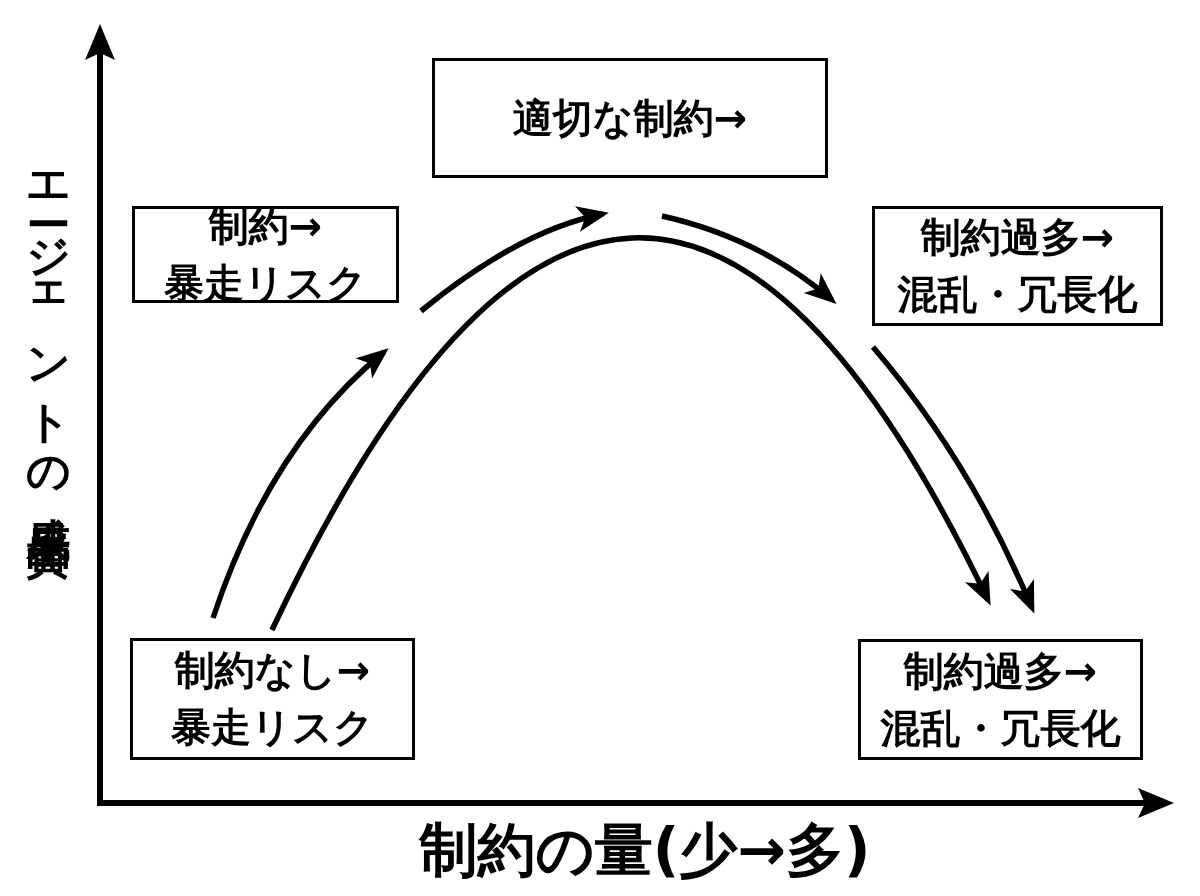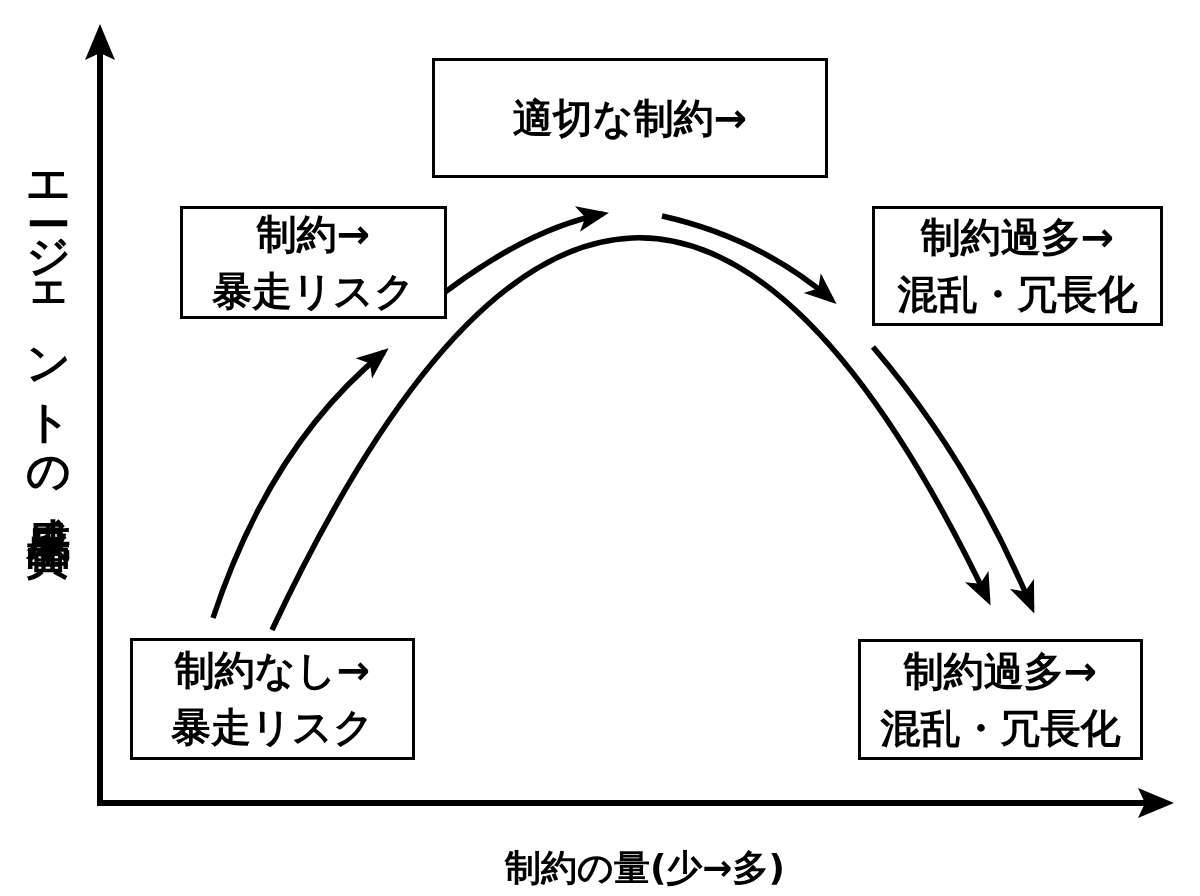"制約→" #box-upper-left { height: 113px -> 97px; margin-left: 48px -> none }
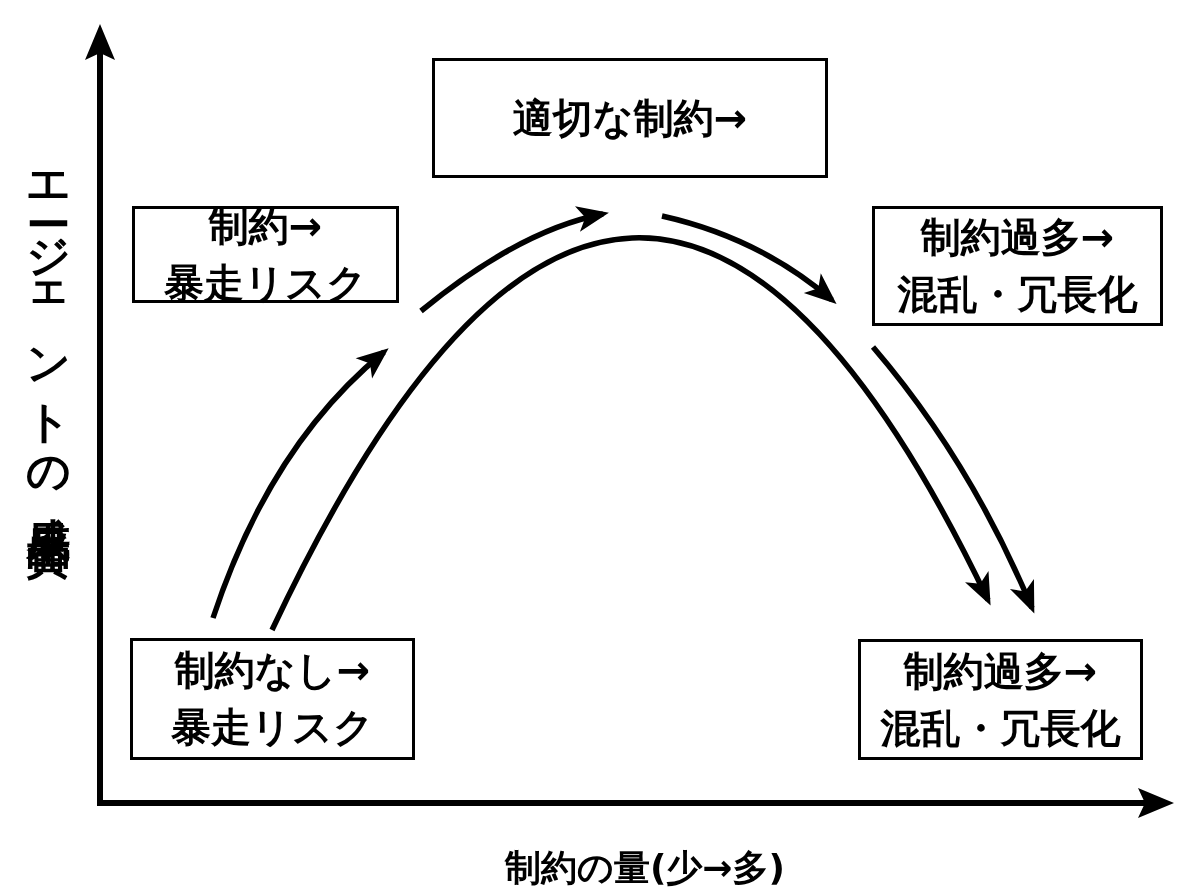"制約の量(少→多)" #x-axis-label { font-size: 36px -> 58px; top: 844px -> 812px }
